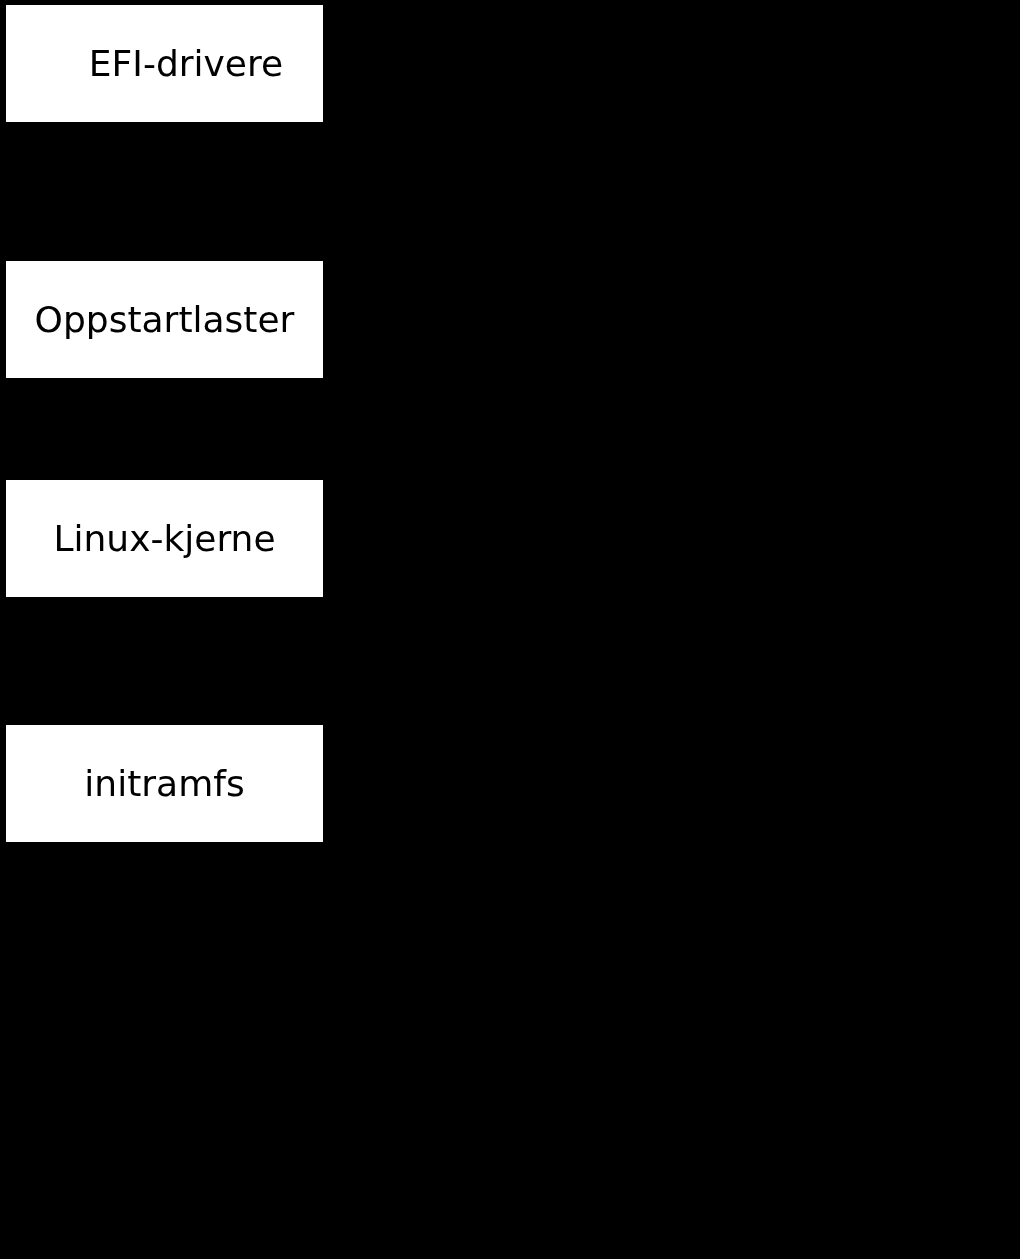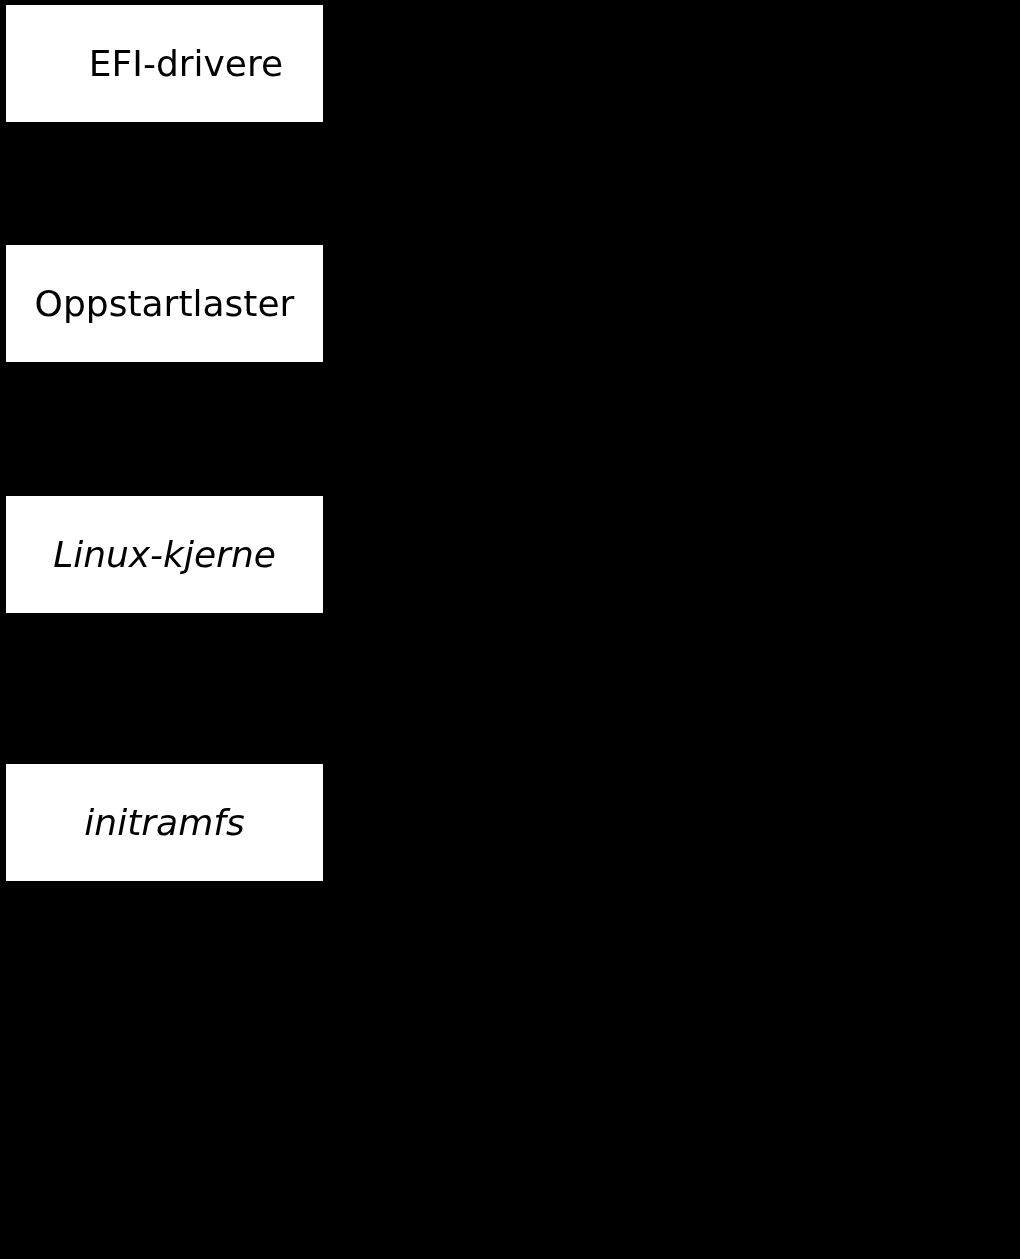"Oppstartlaster" #box-1 { top: 245px -> 261px }
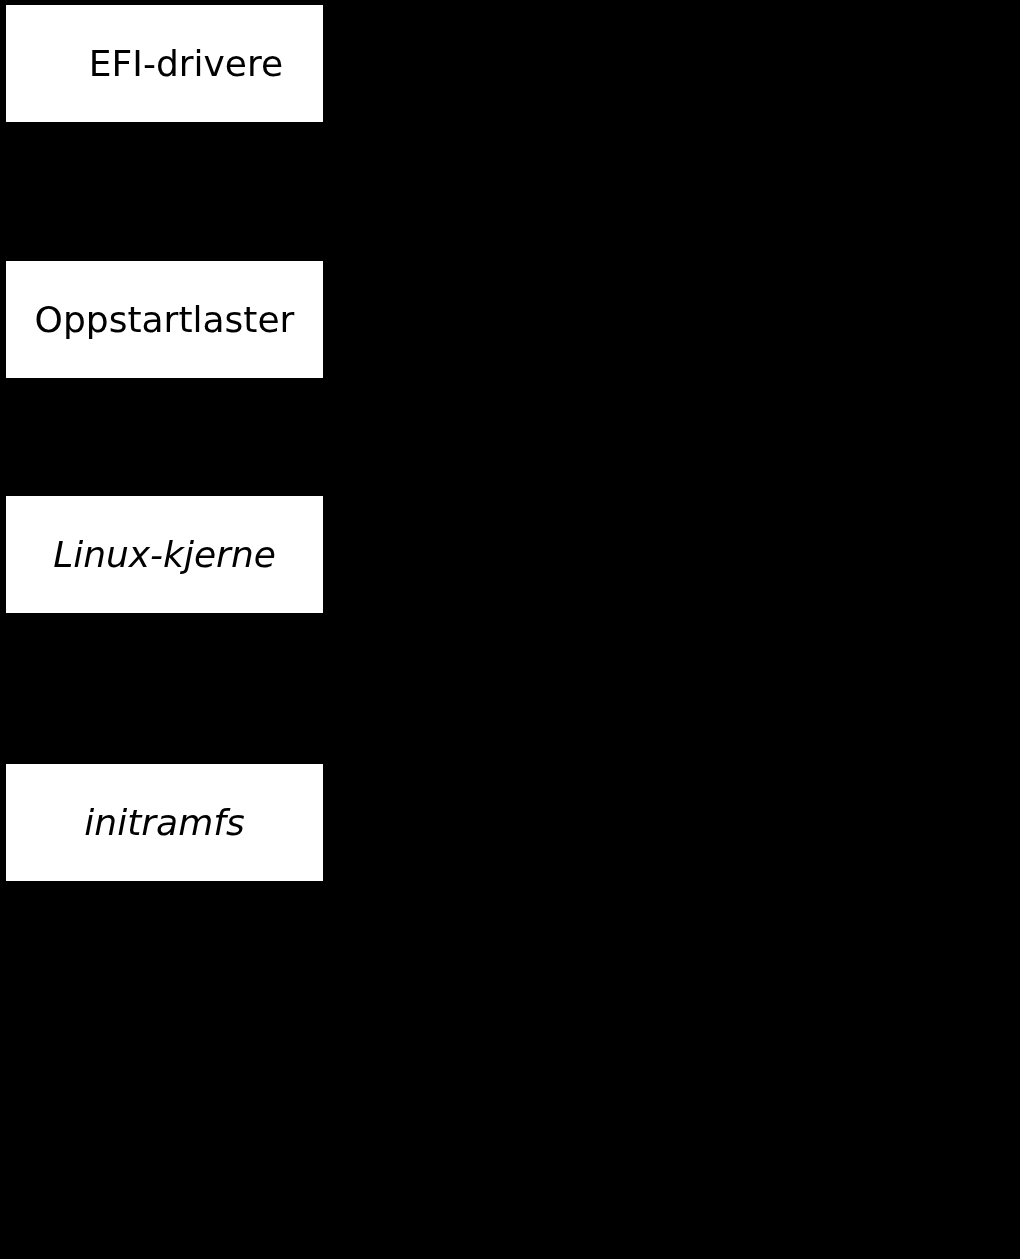"Linux-kjerne" #box-2 { font-style: italic -> none; top: 496px -> 480px }
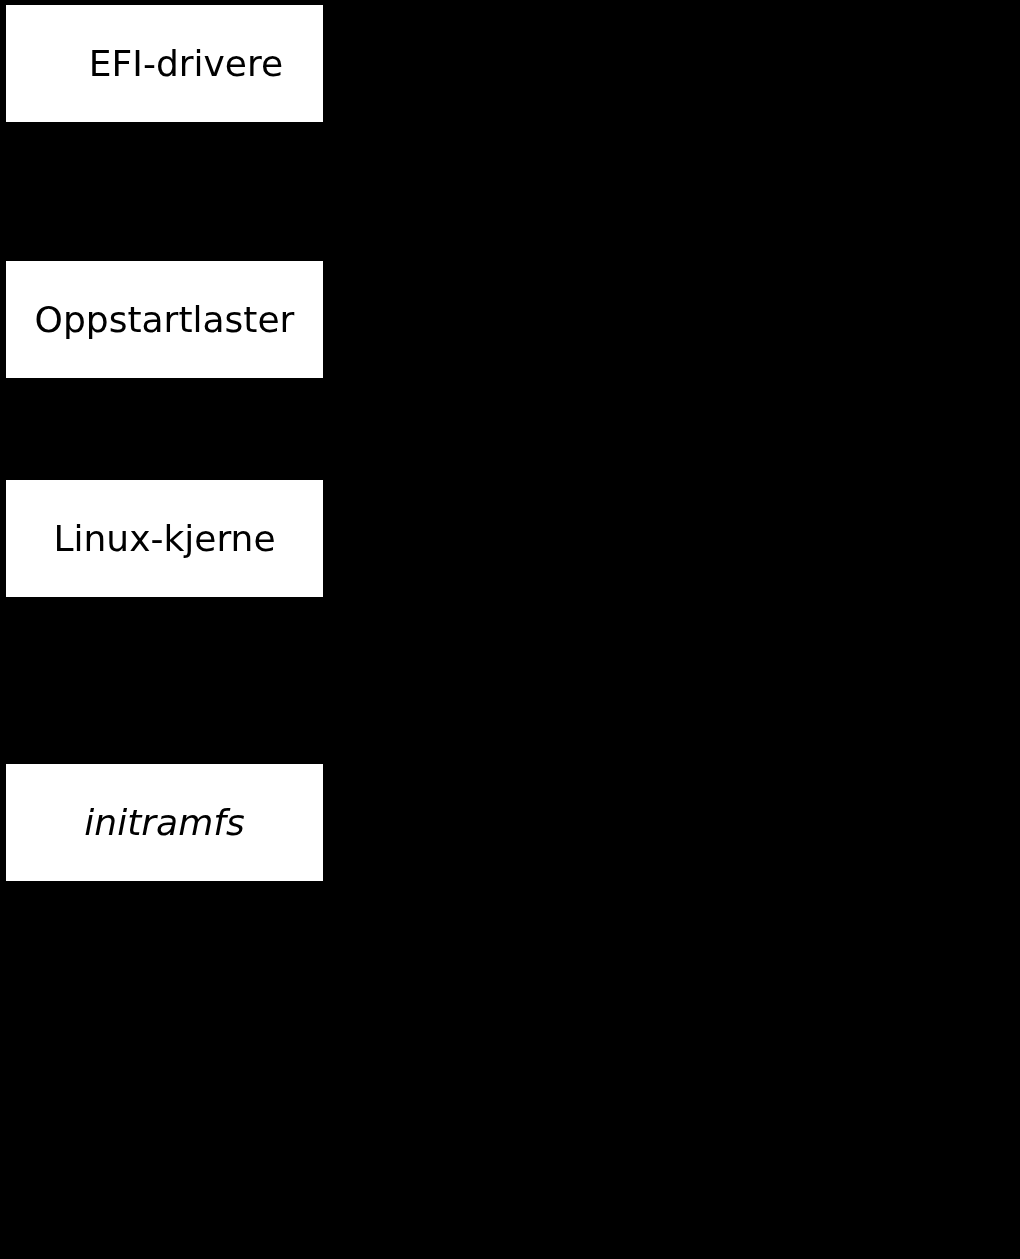"initramfs" #box-3 { font-style: italic -> none; top: 764px -> 725px }
